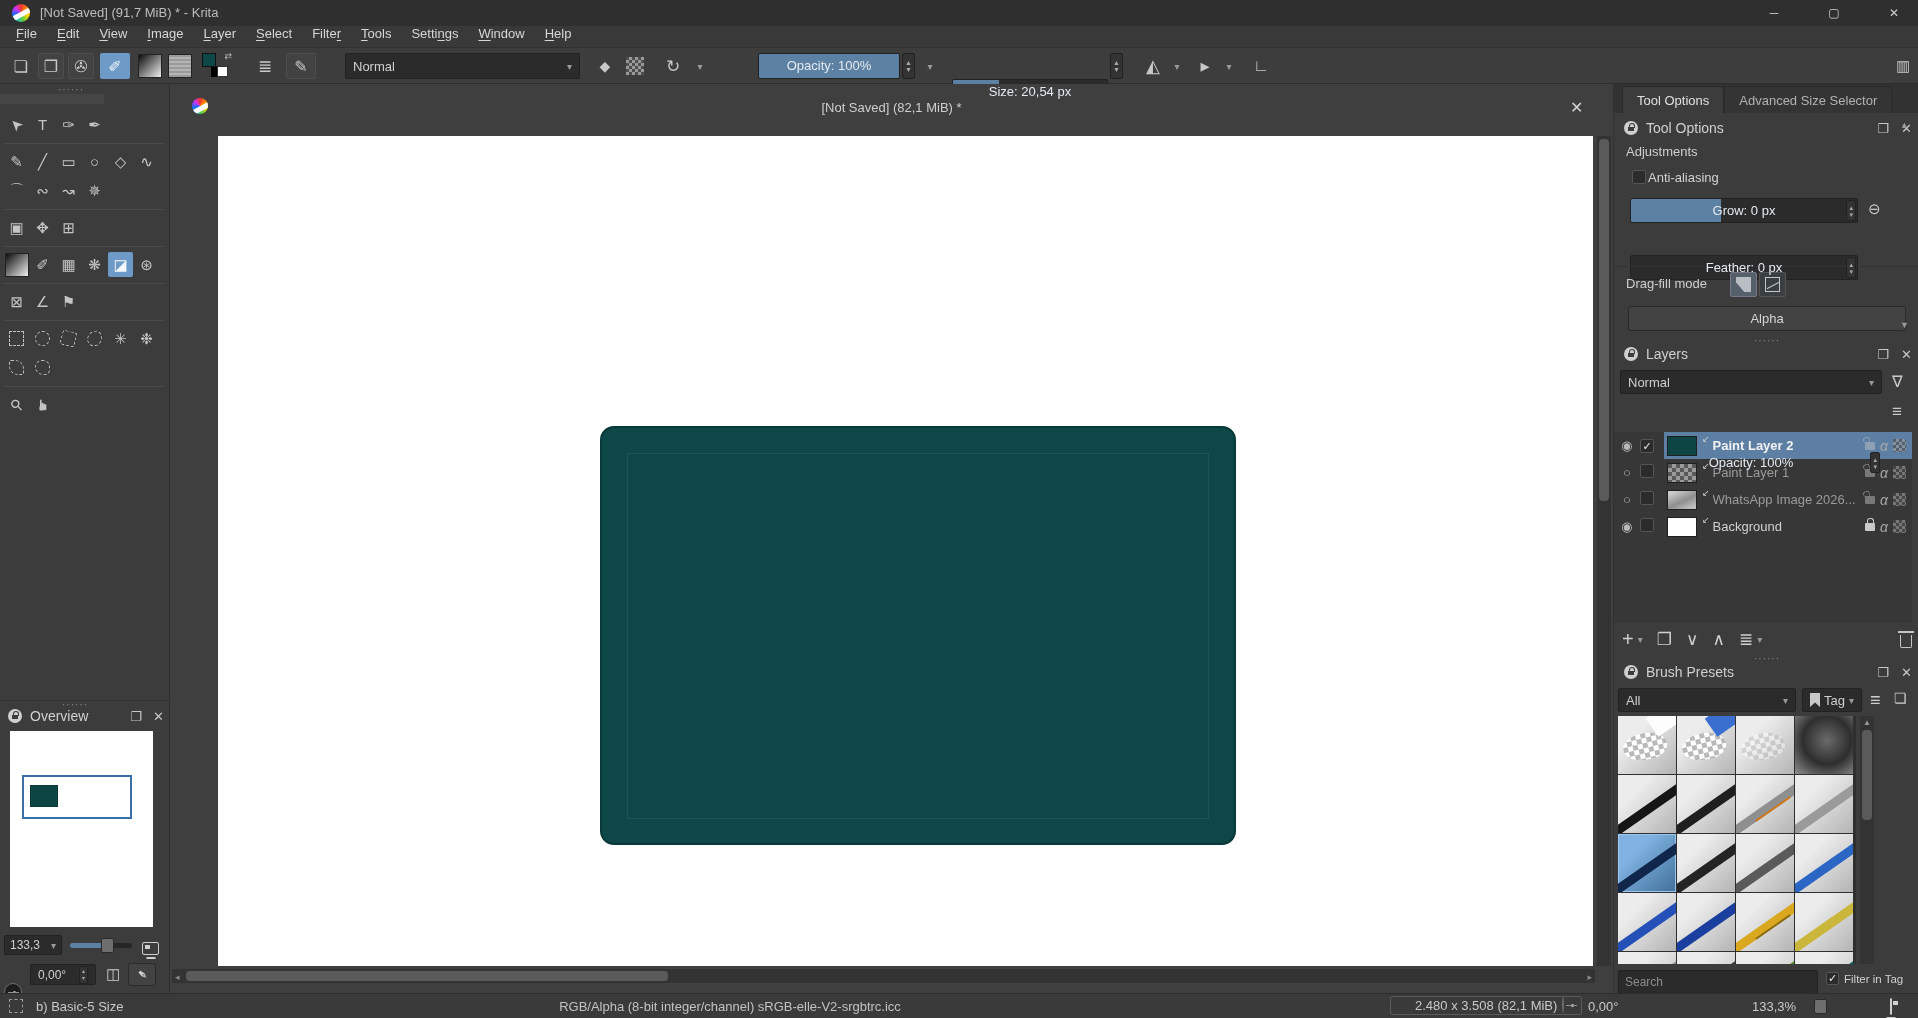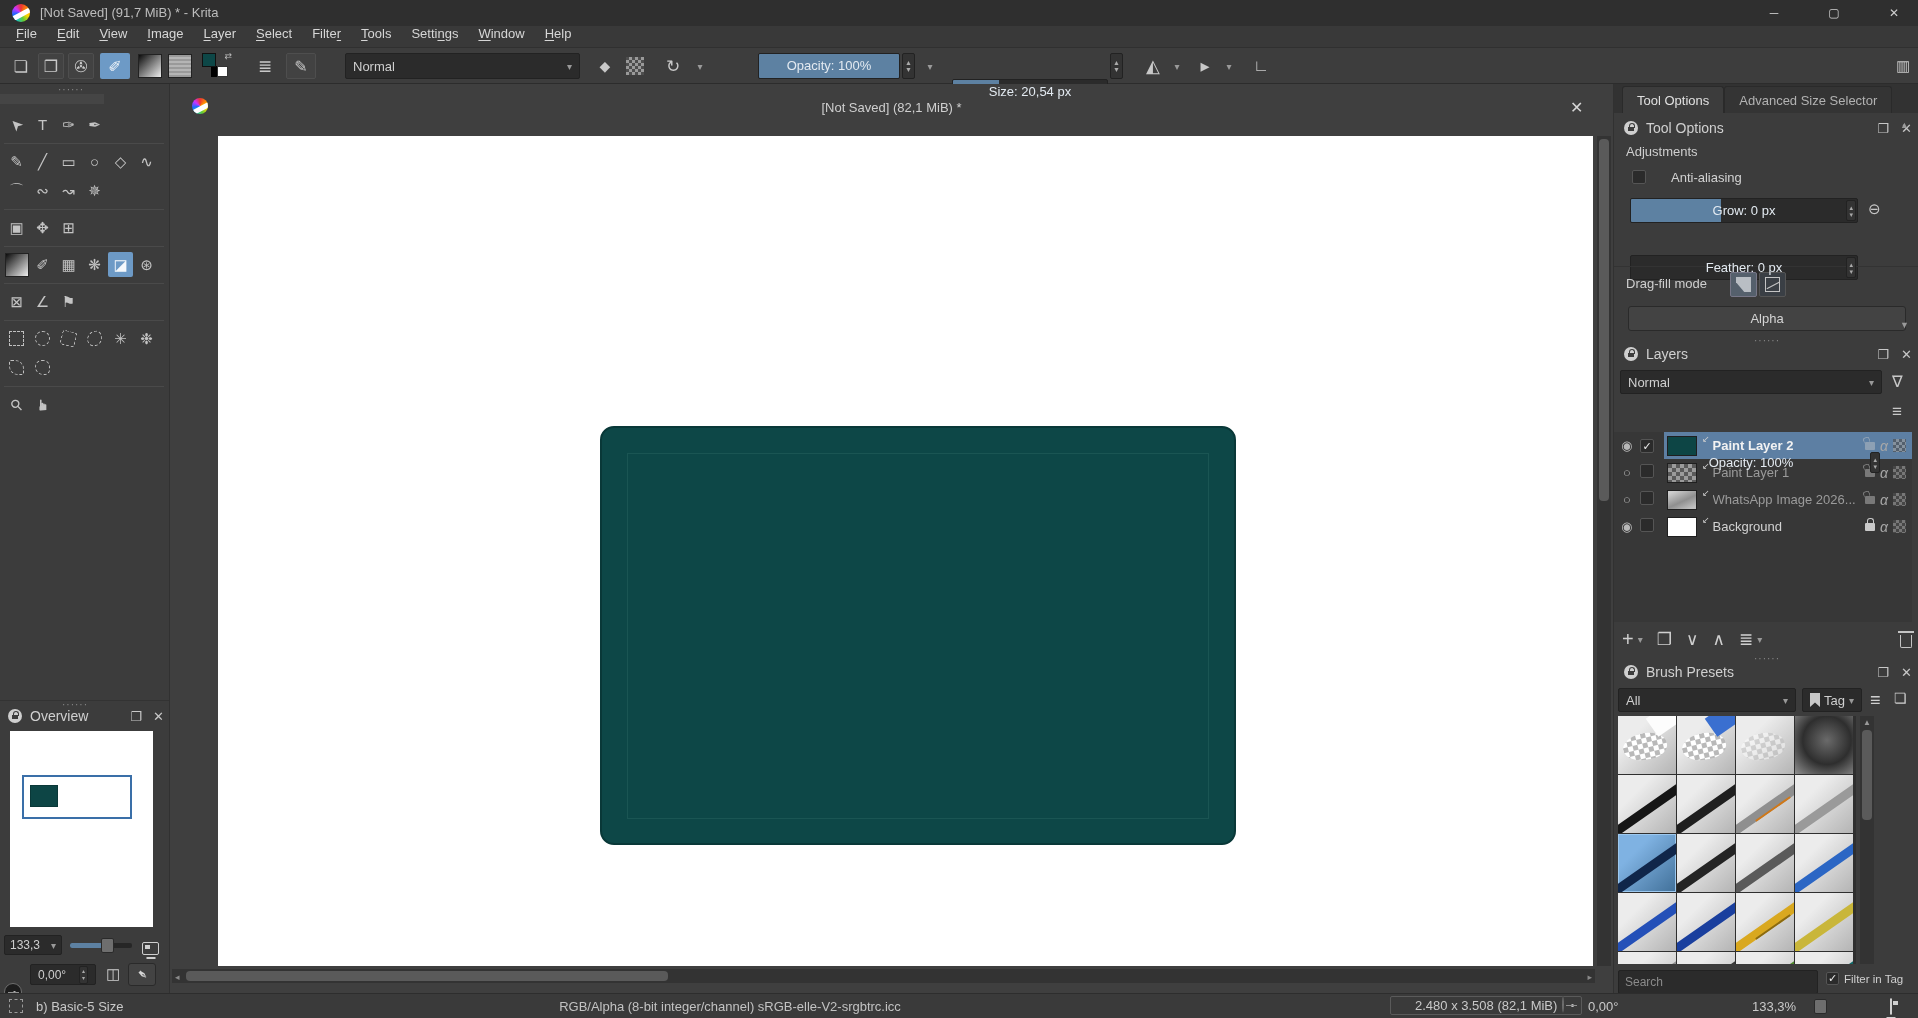"Anti-aliasing" div.abs { gap: 25px -> 2px }
